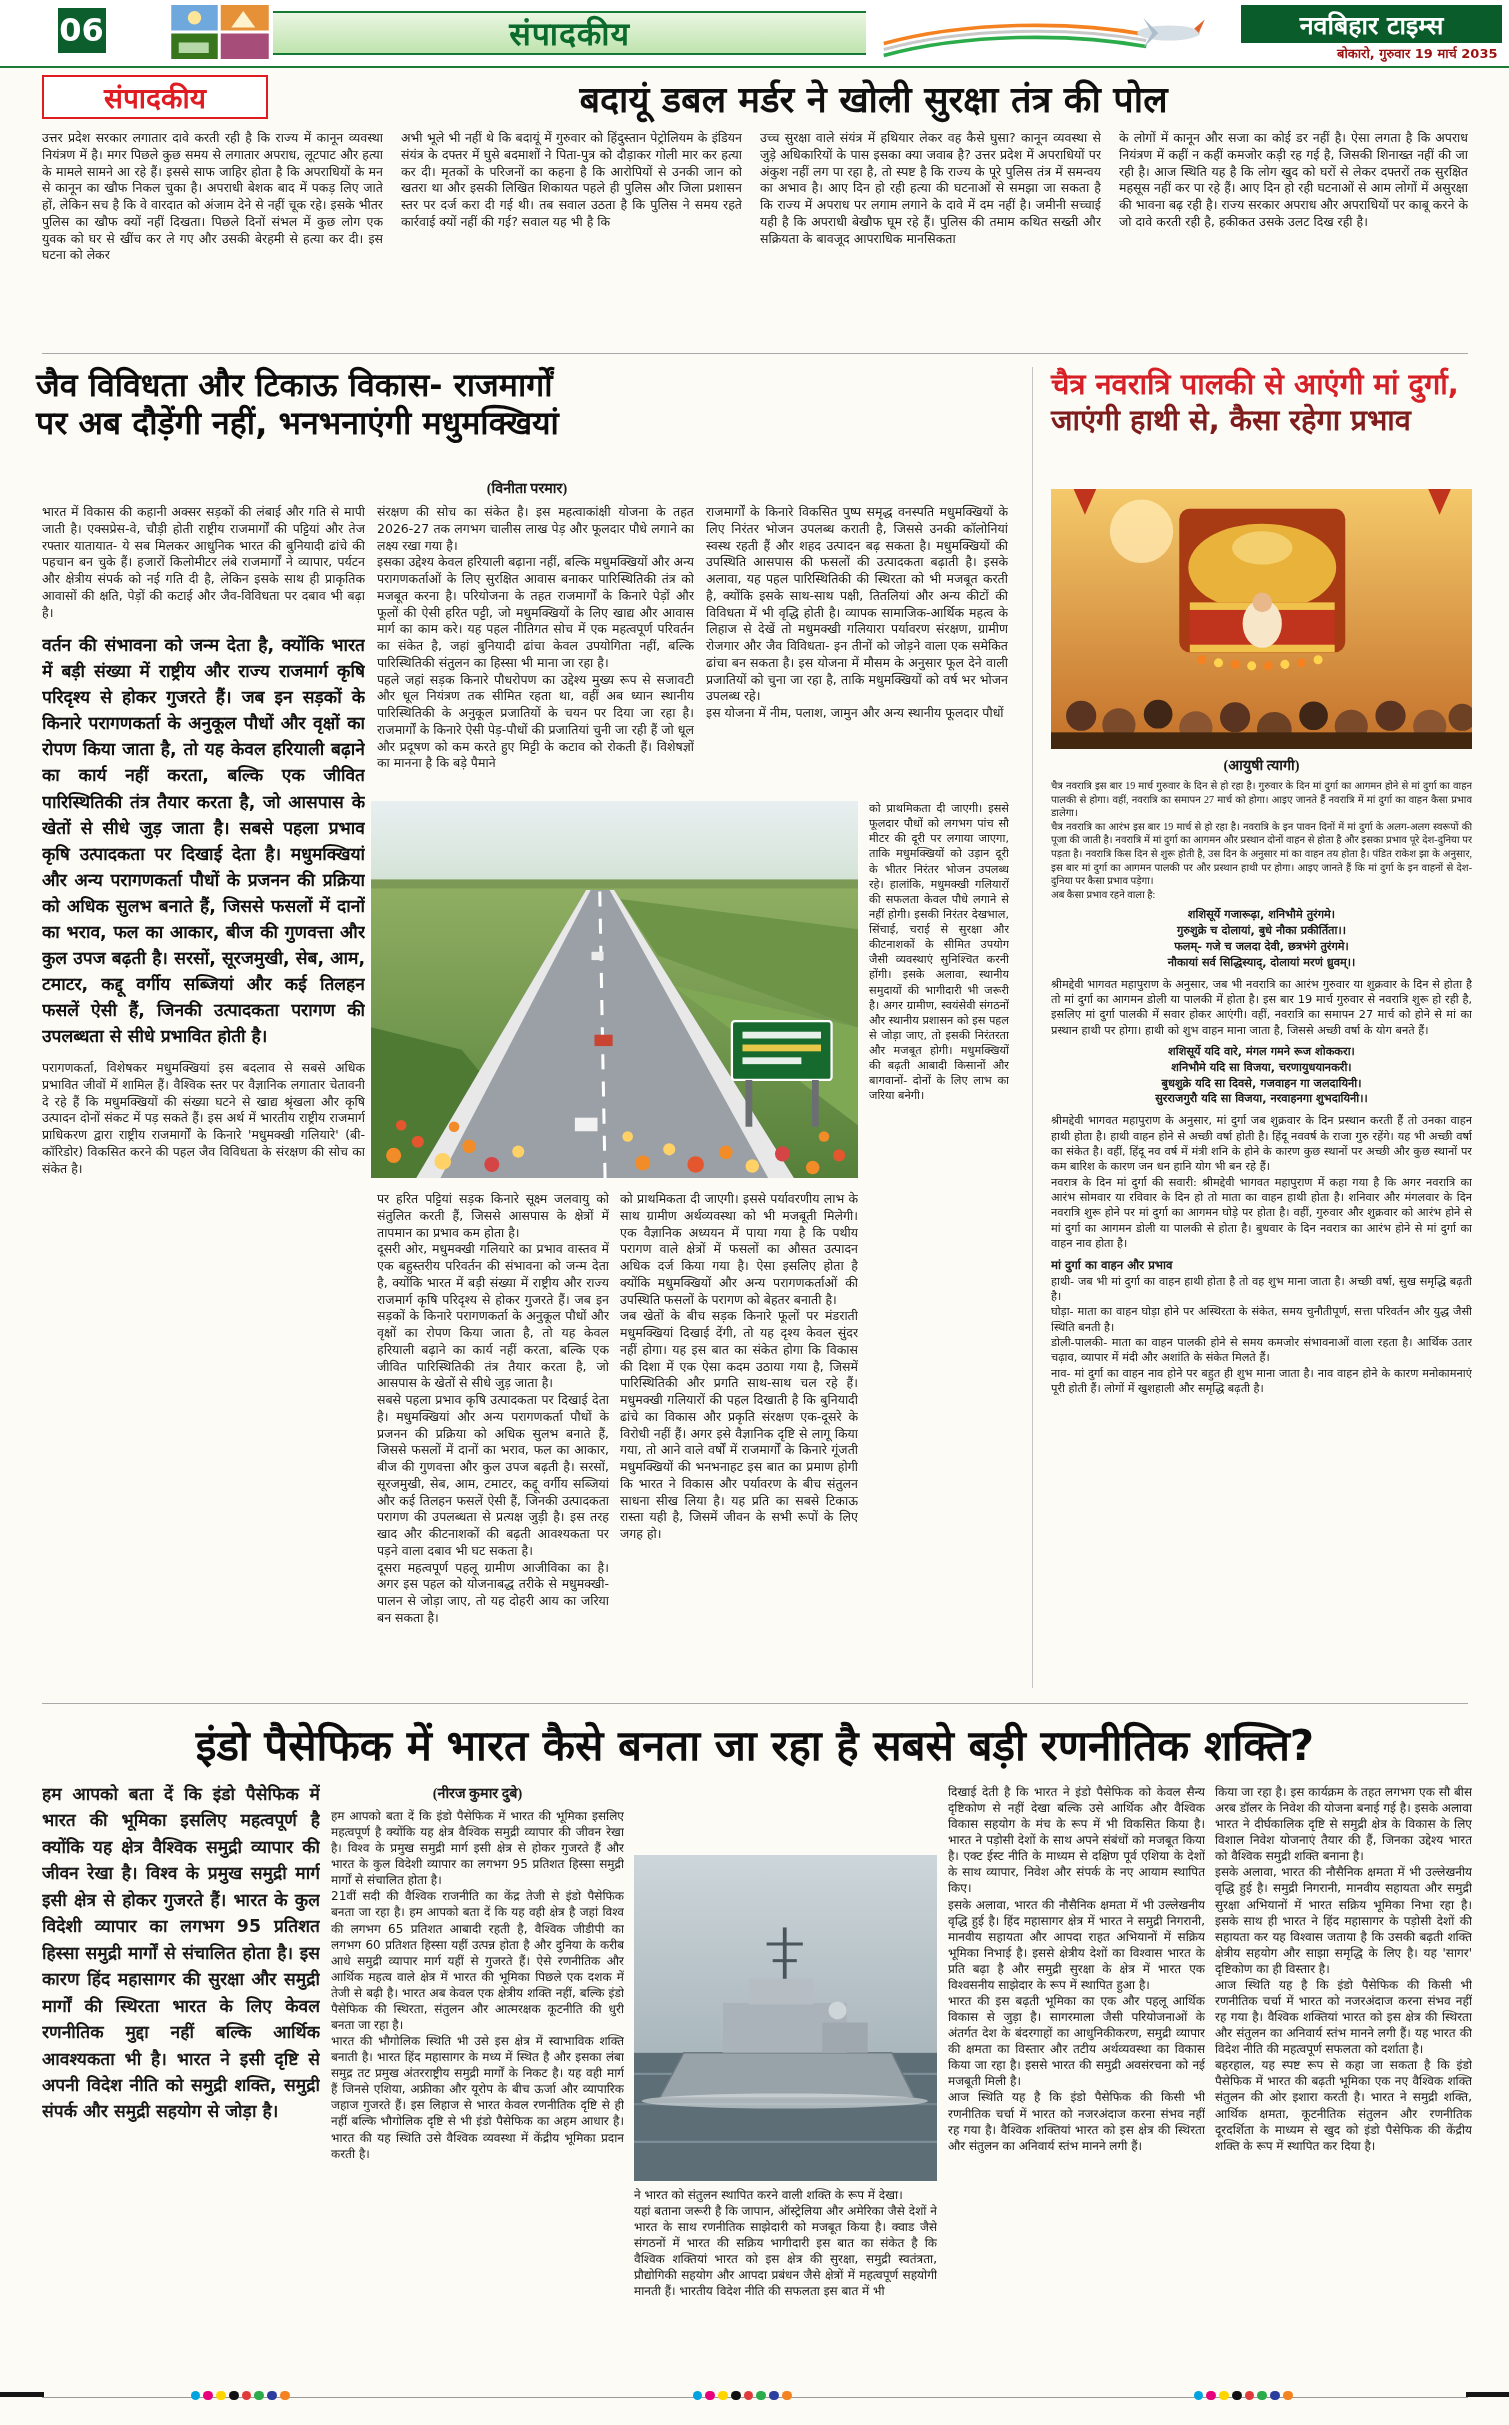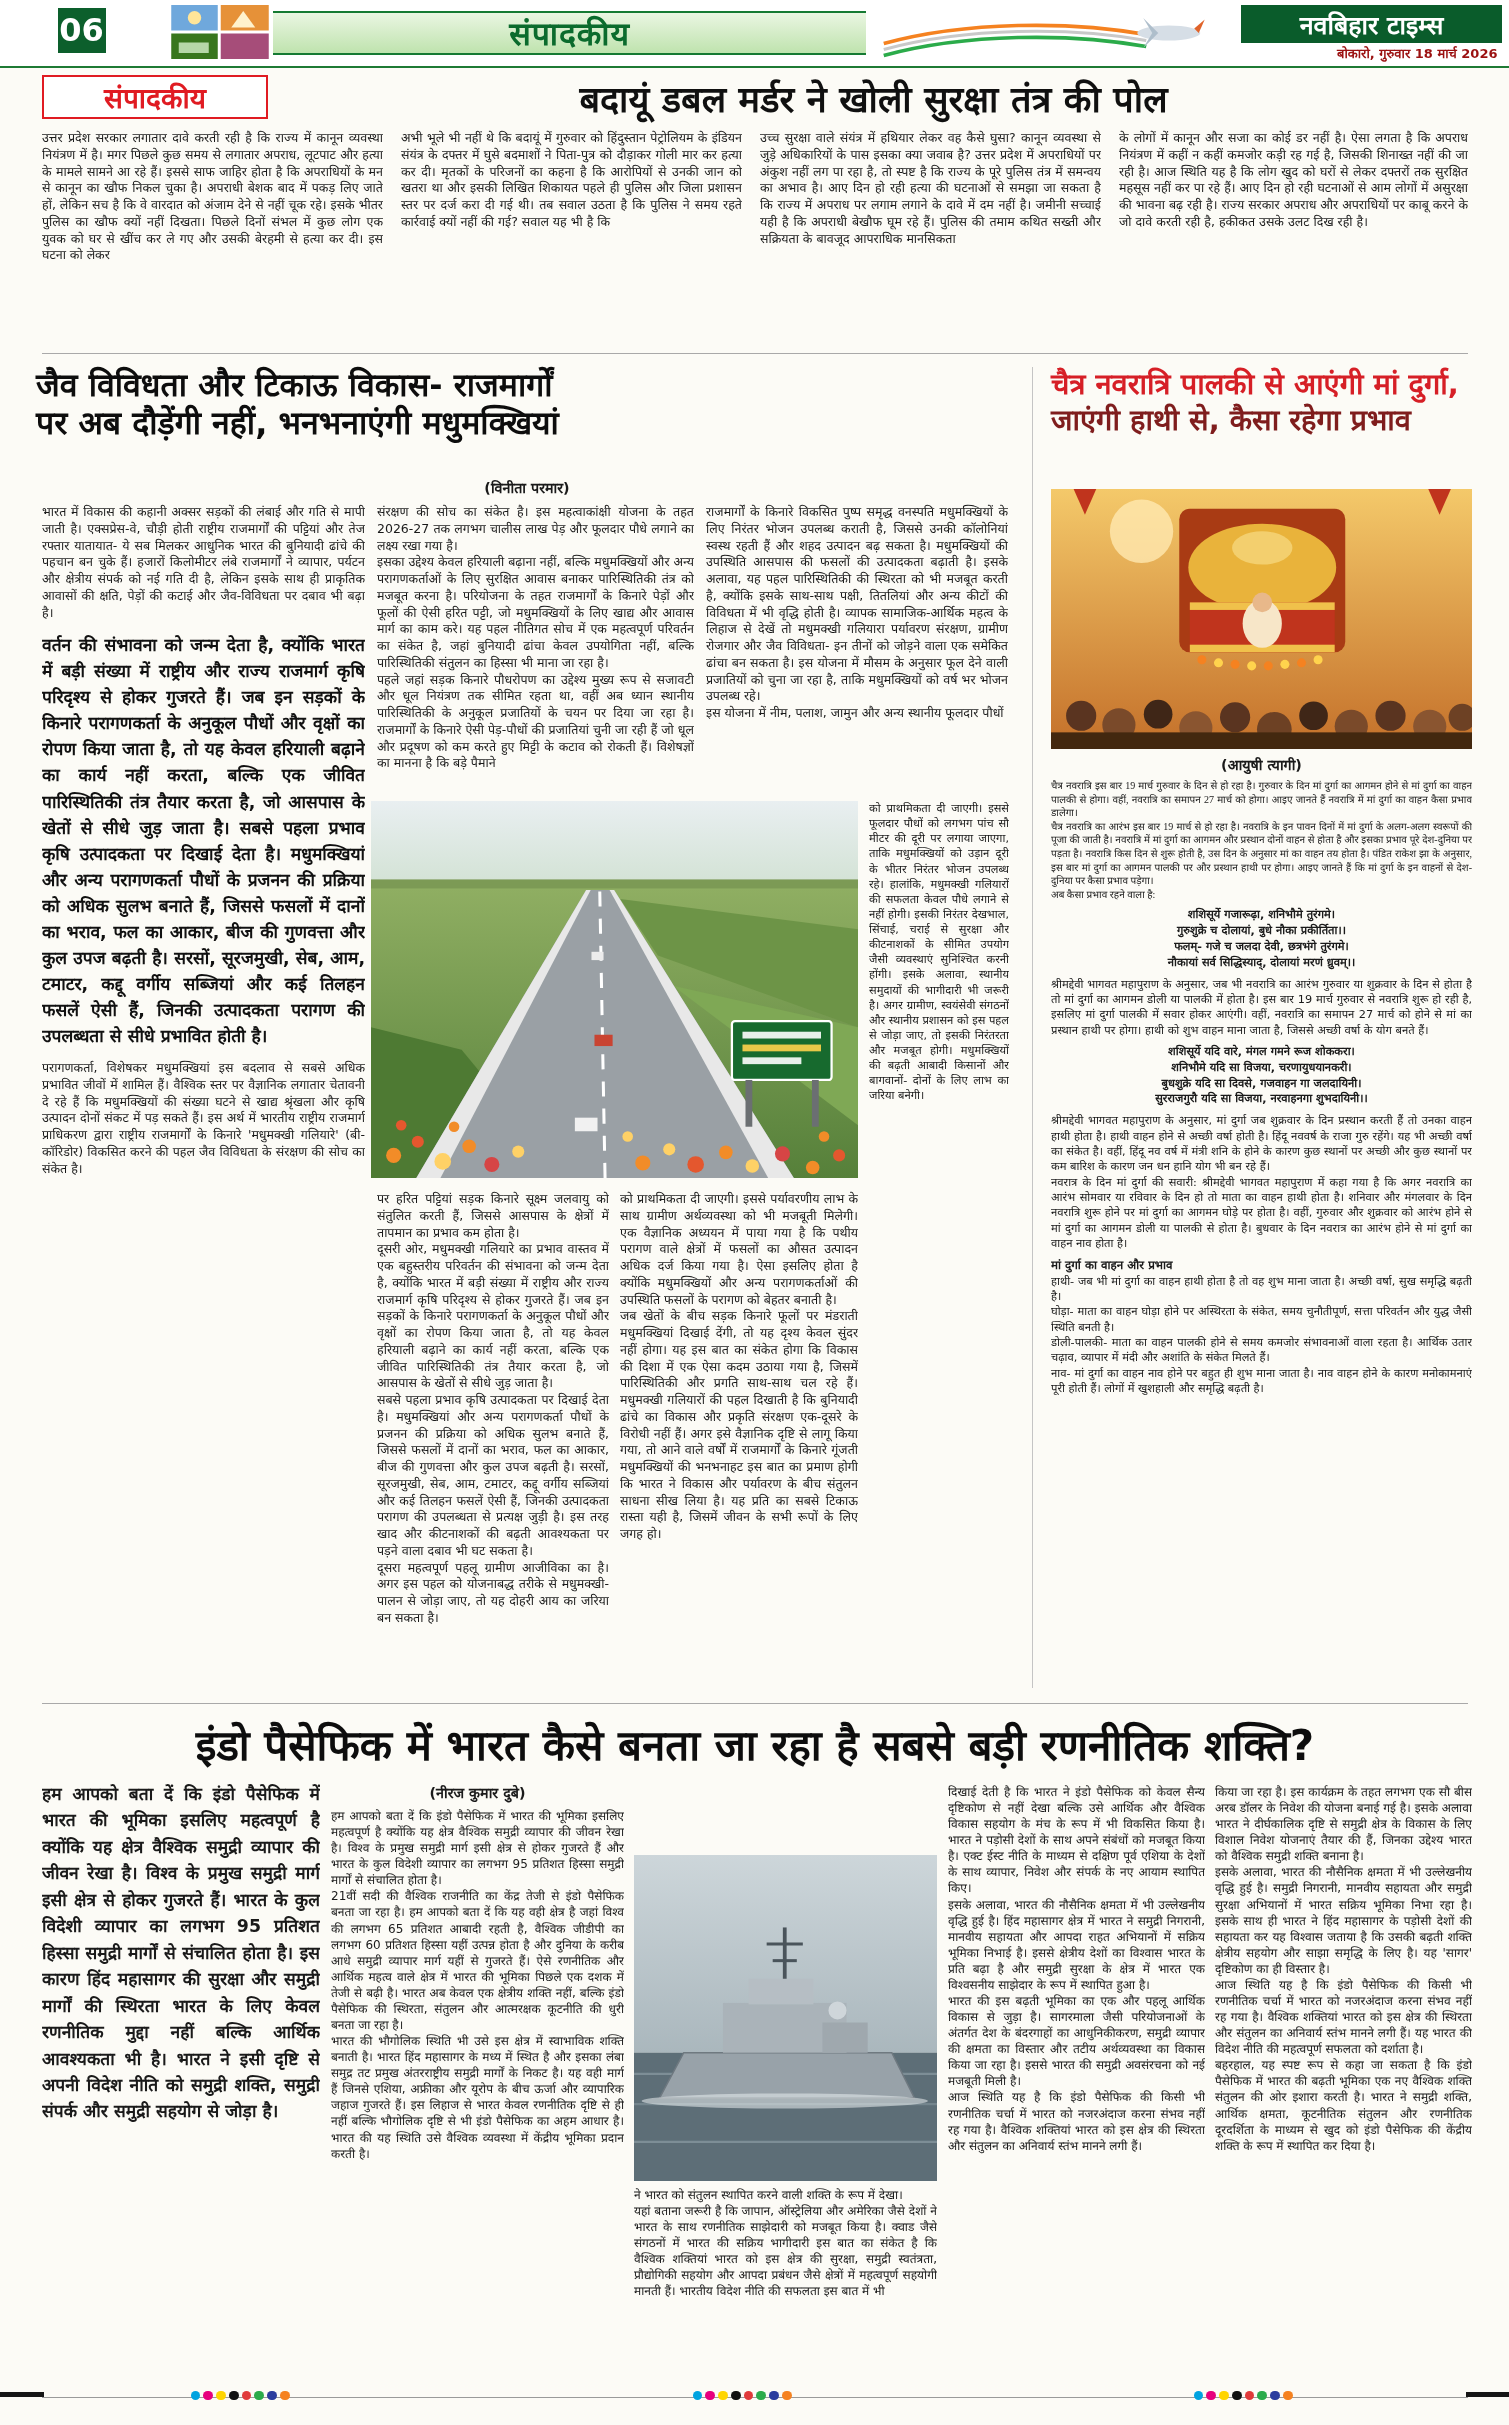"बोकारो, गुरुवार 18 मार्च 2026" div.mast-date { text: 18 मार्च 2026 -> 19 मार्च 2035 }
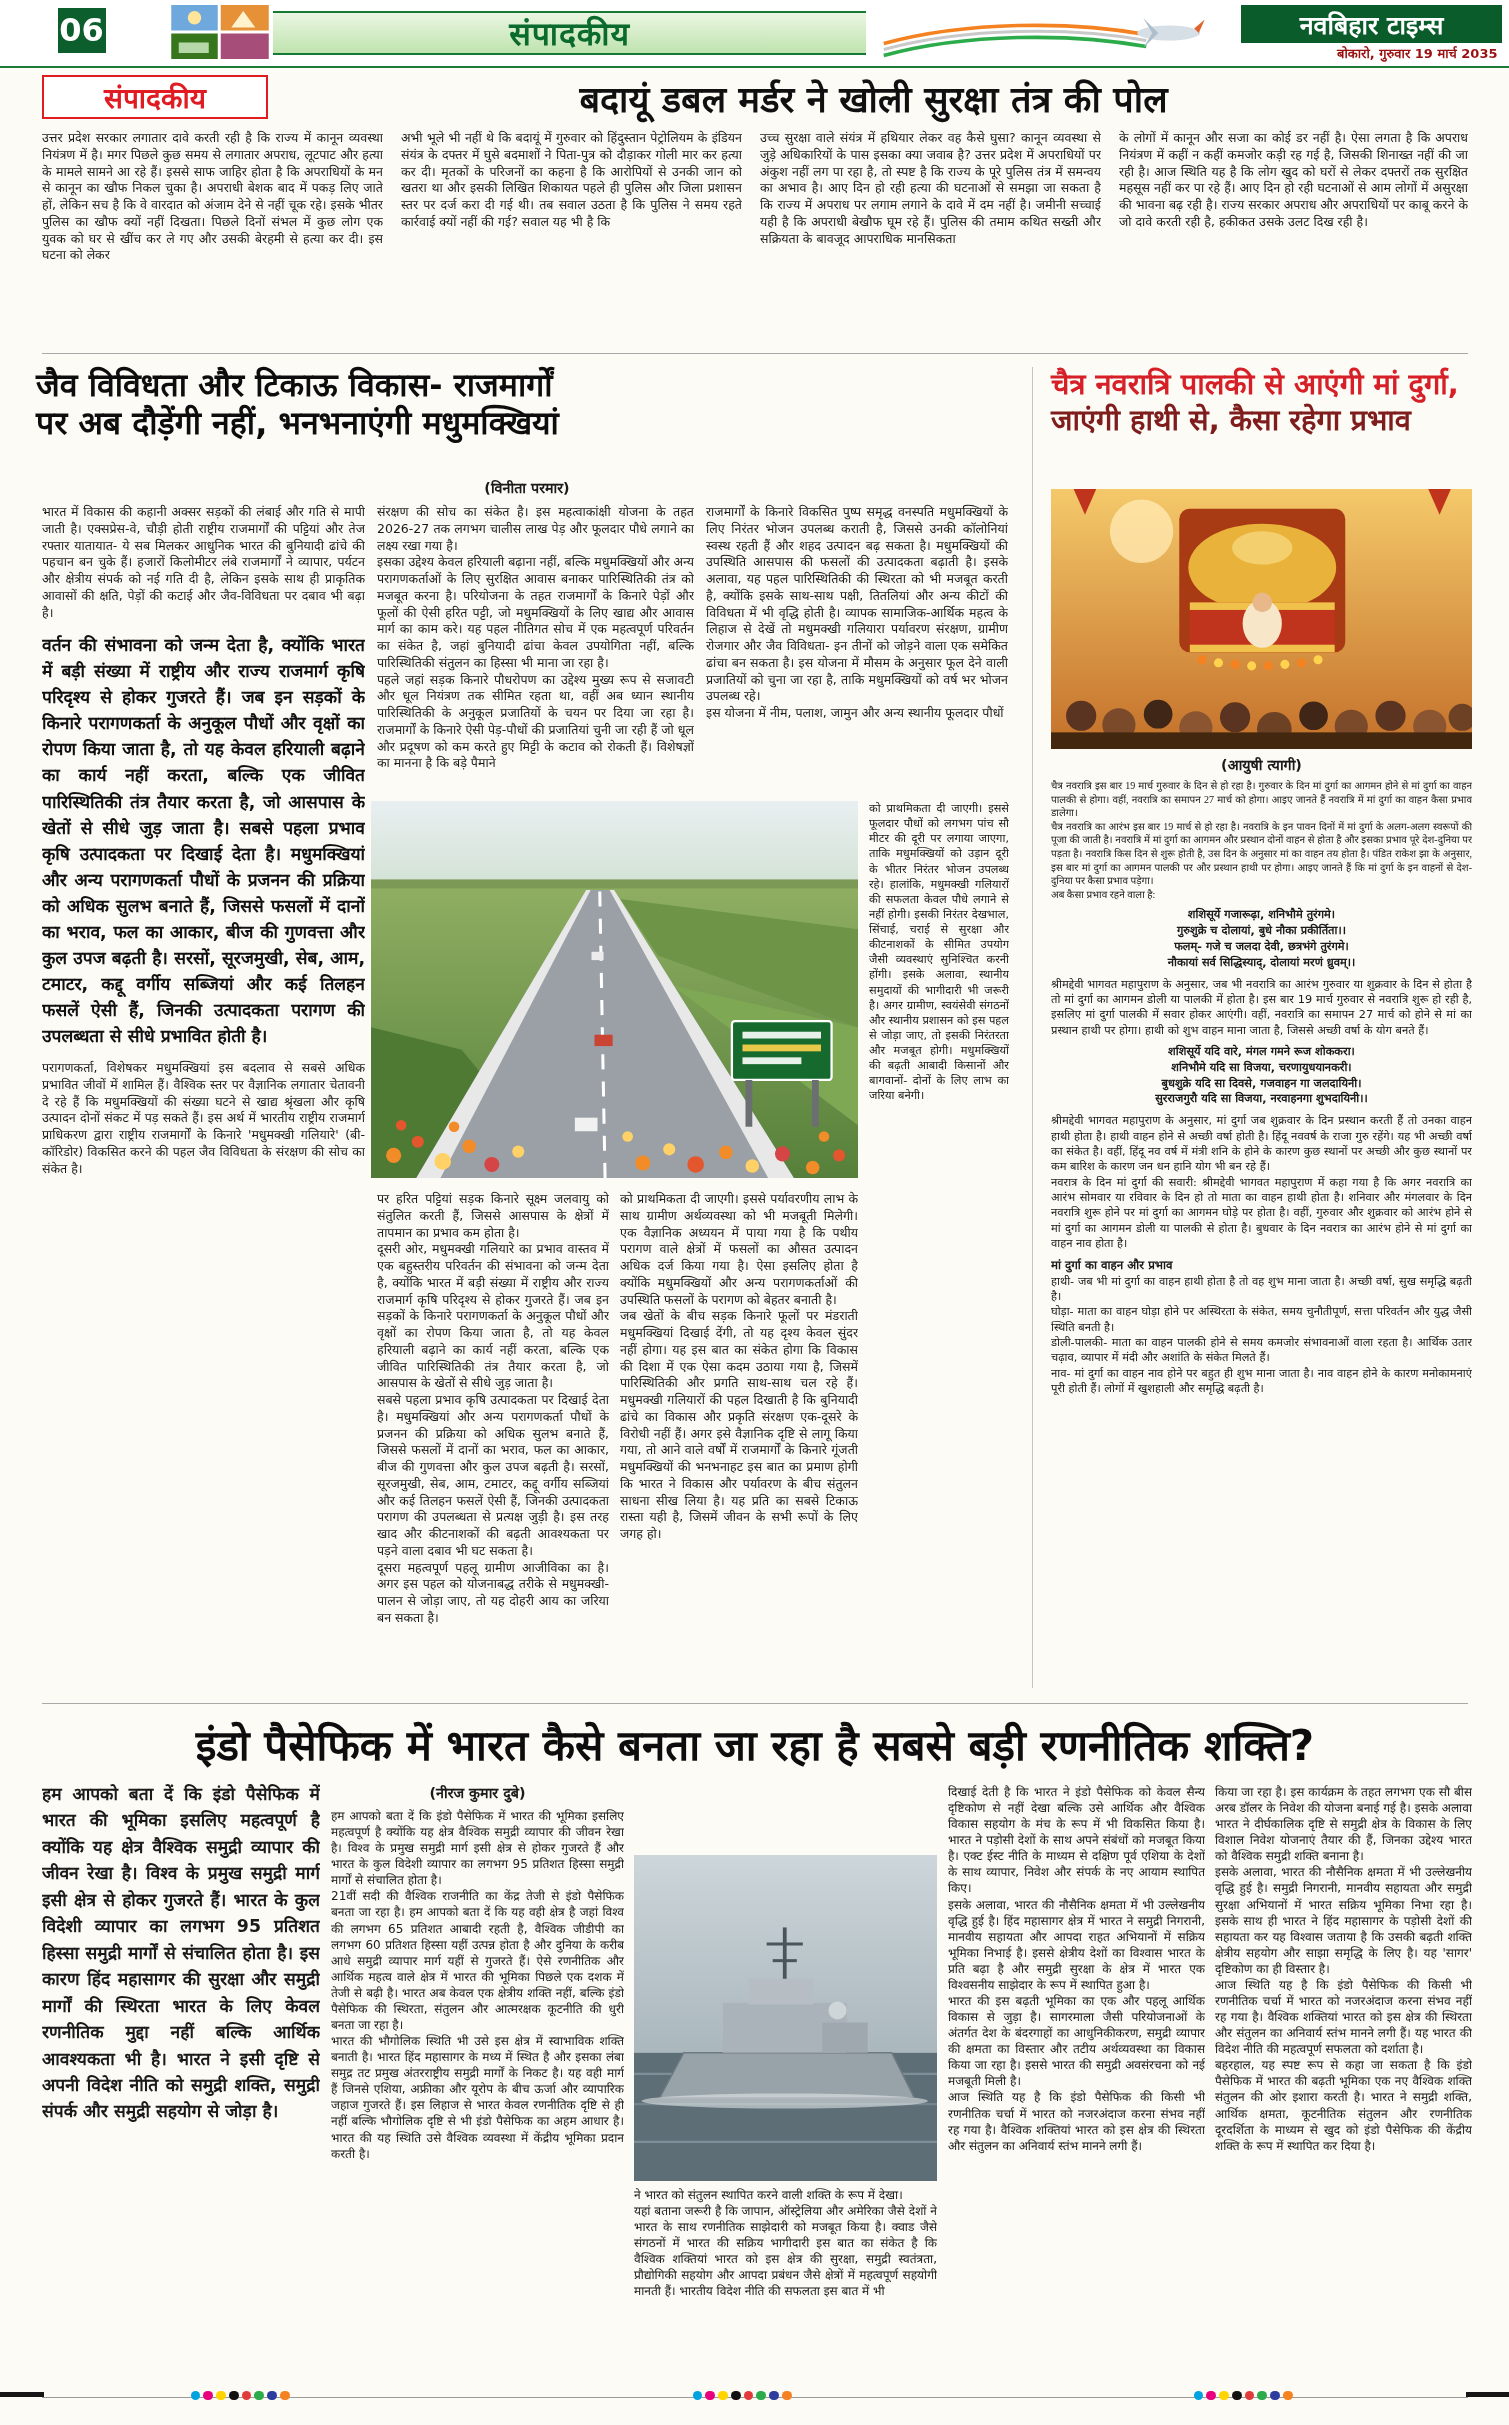"(विनीता परमार)" .byline { font-family: none -> Liberation Serif, serif }
